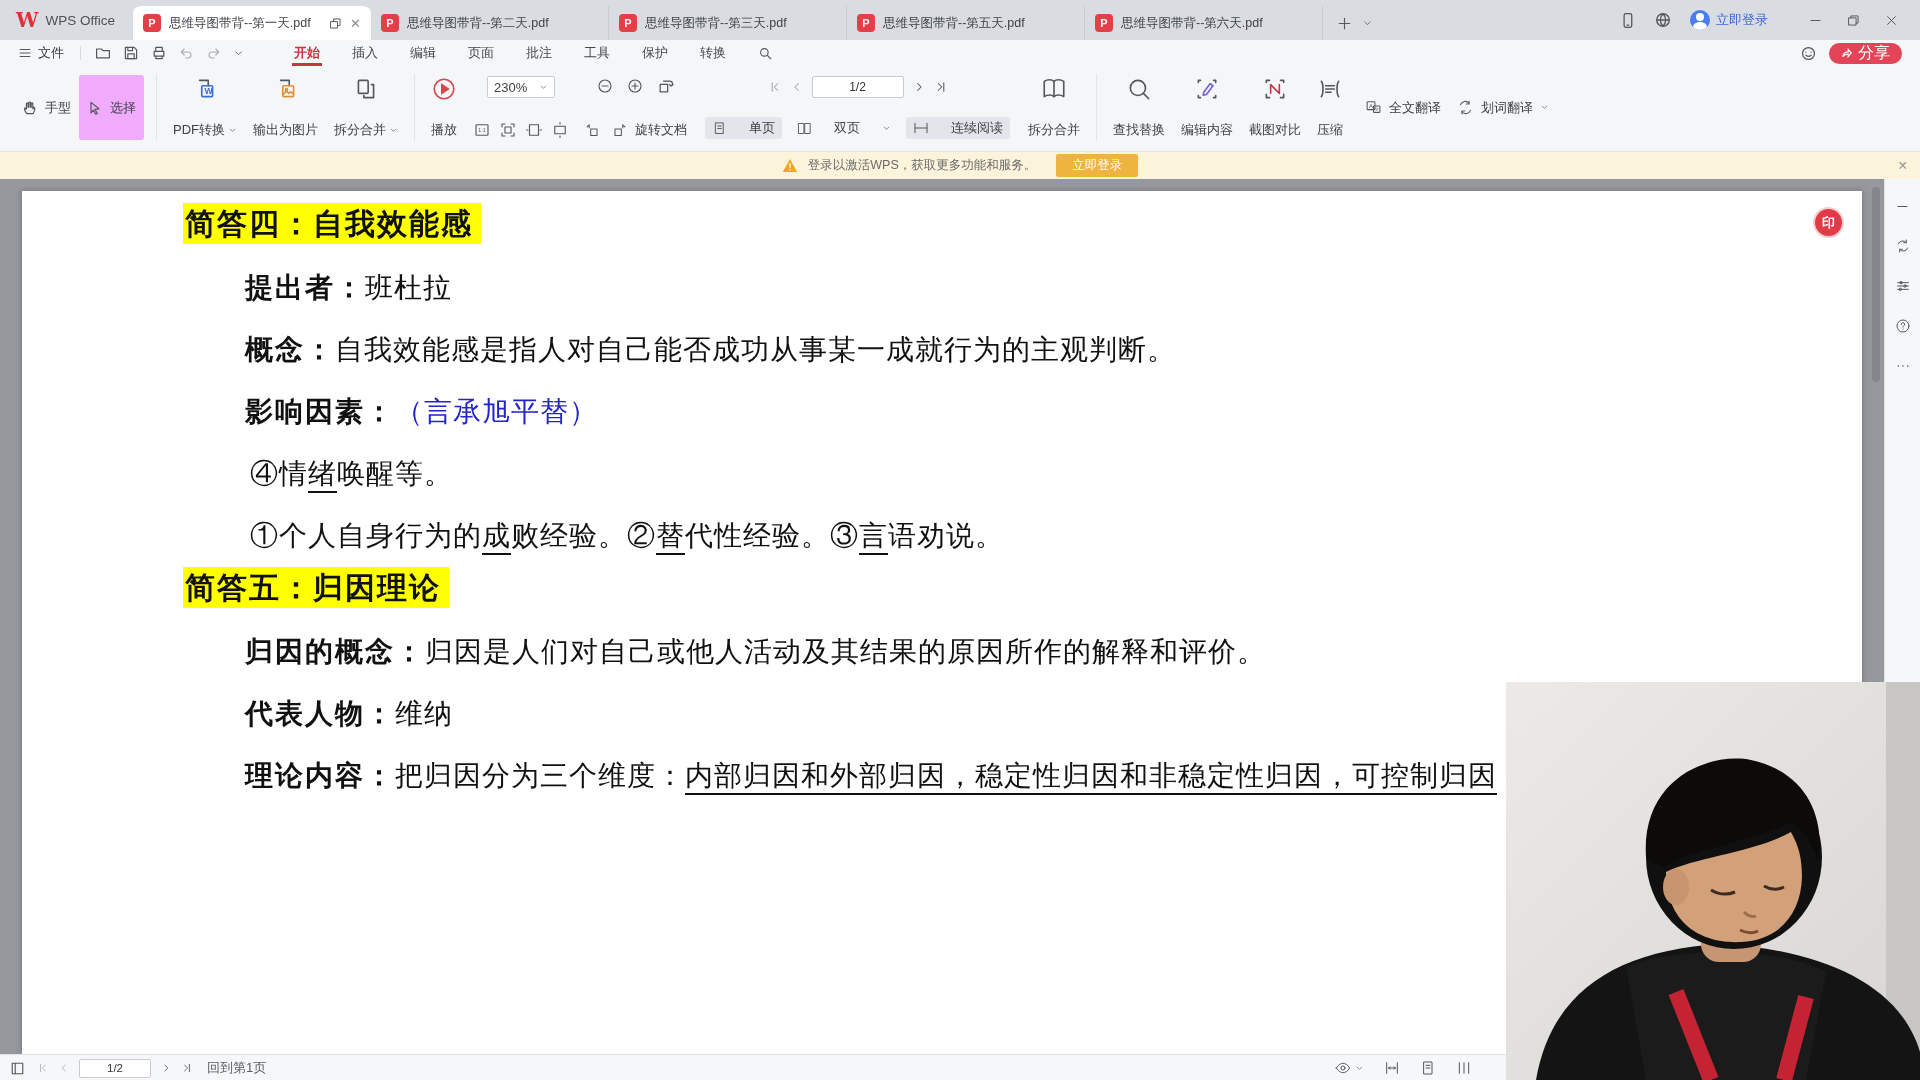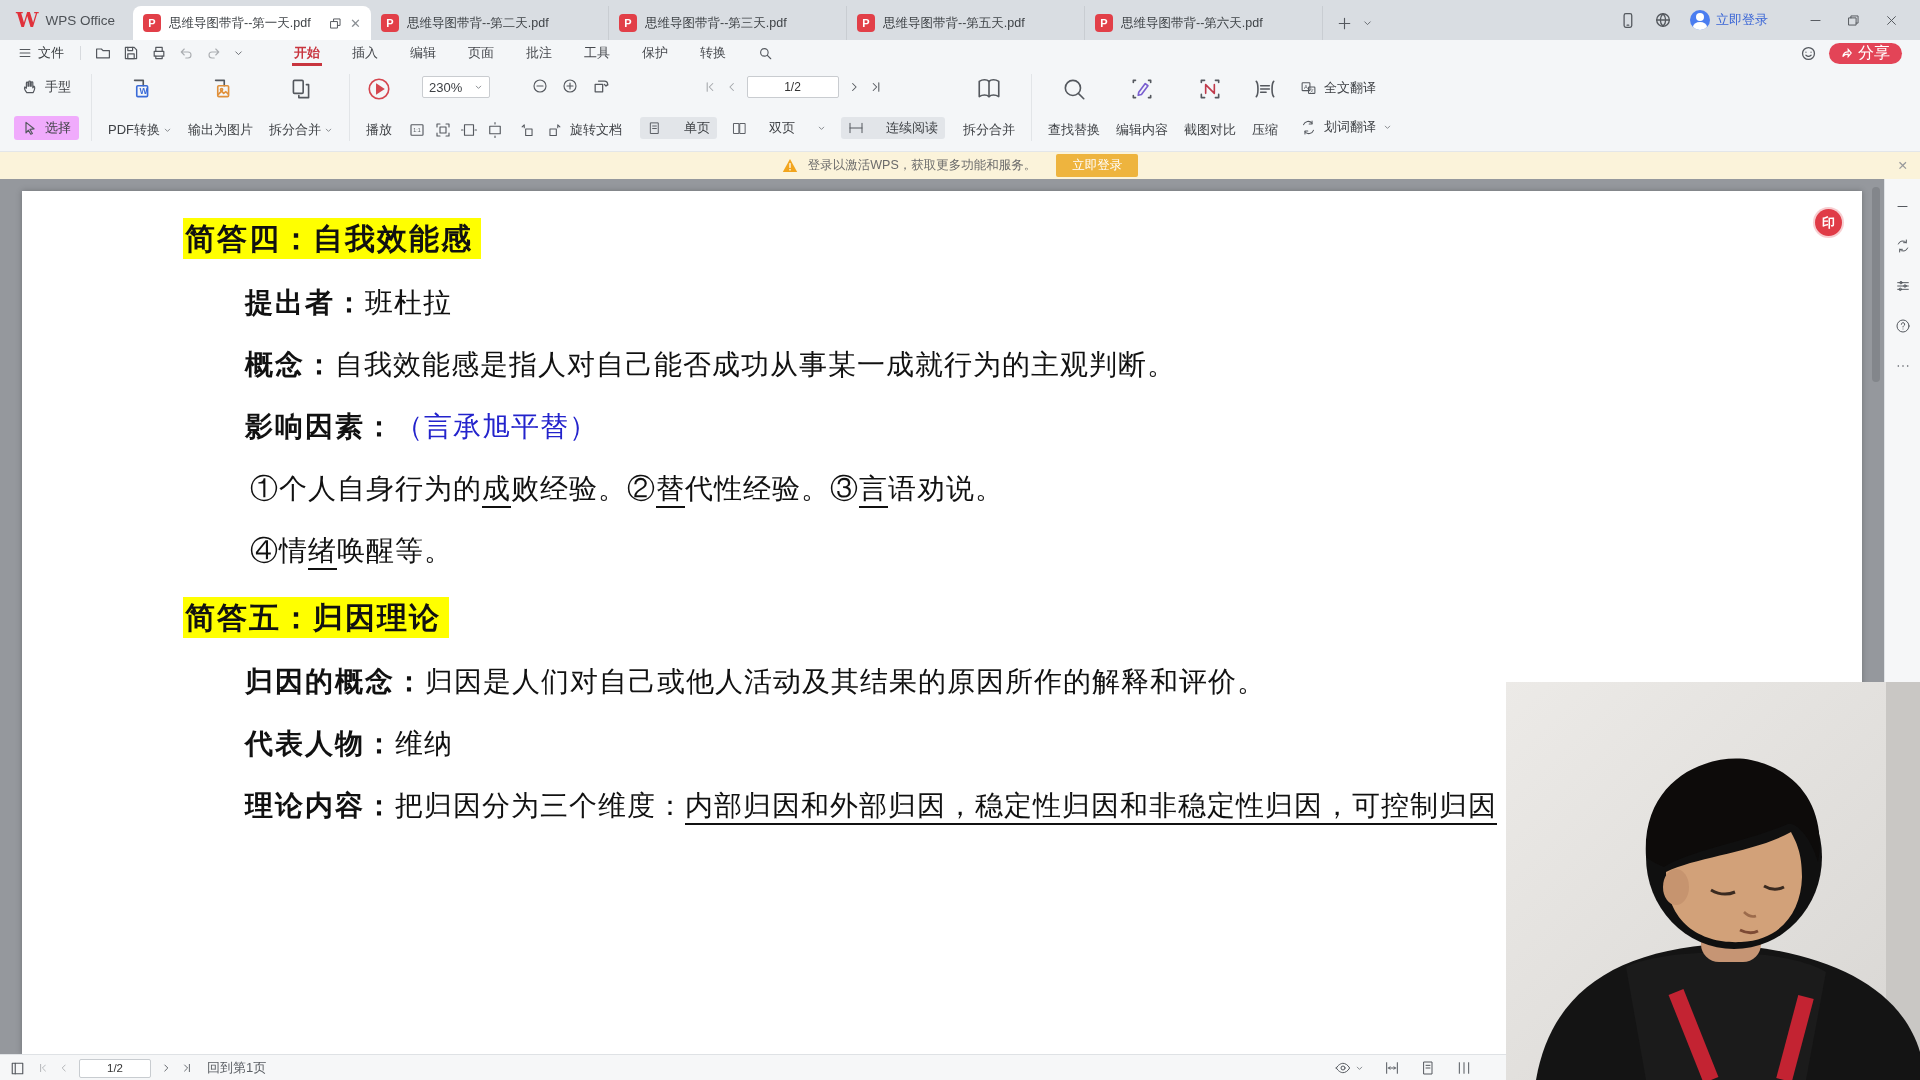"手型" .rstack { flex-direction: column -> row }
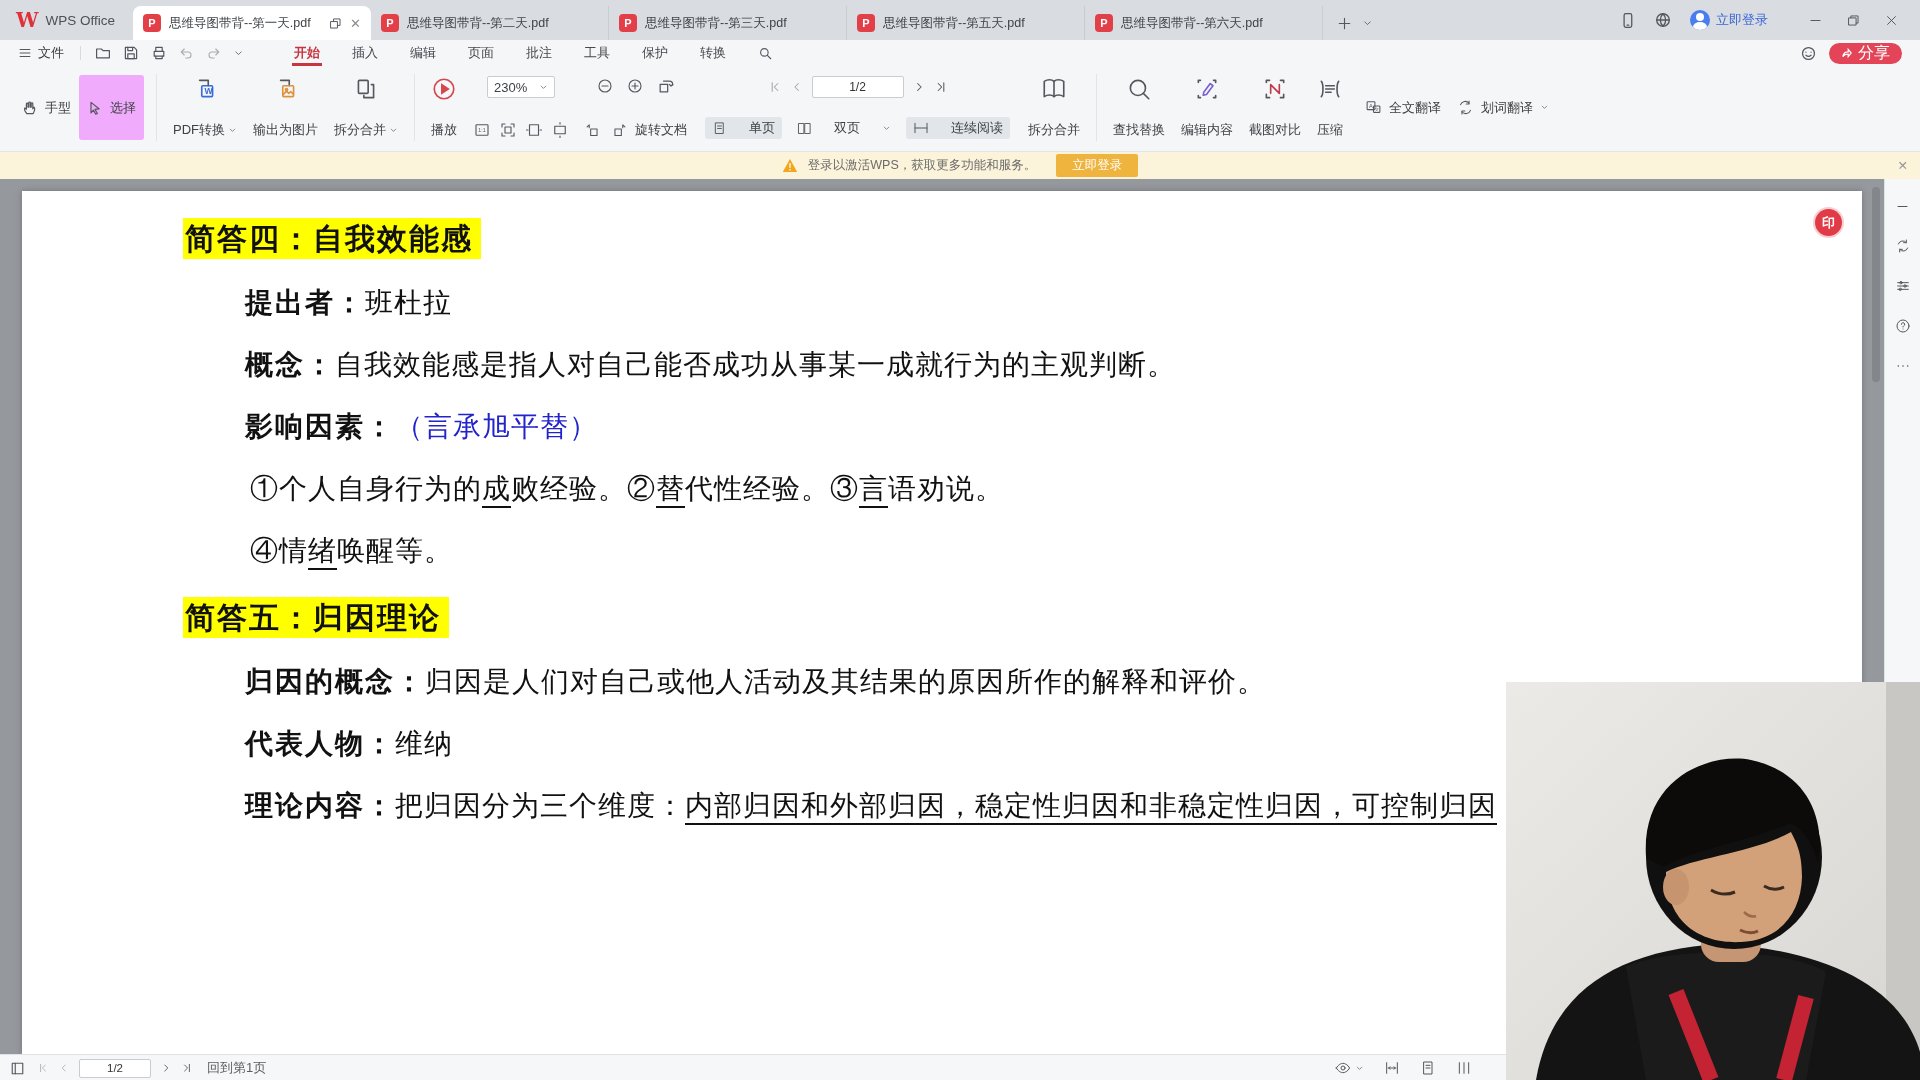"简答四：自我效能感" .secline { margin-top: 28px -> 13px }
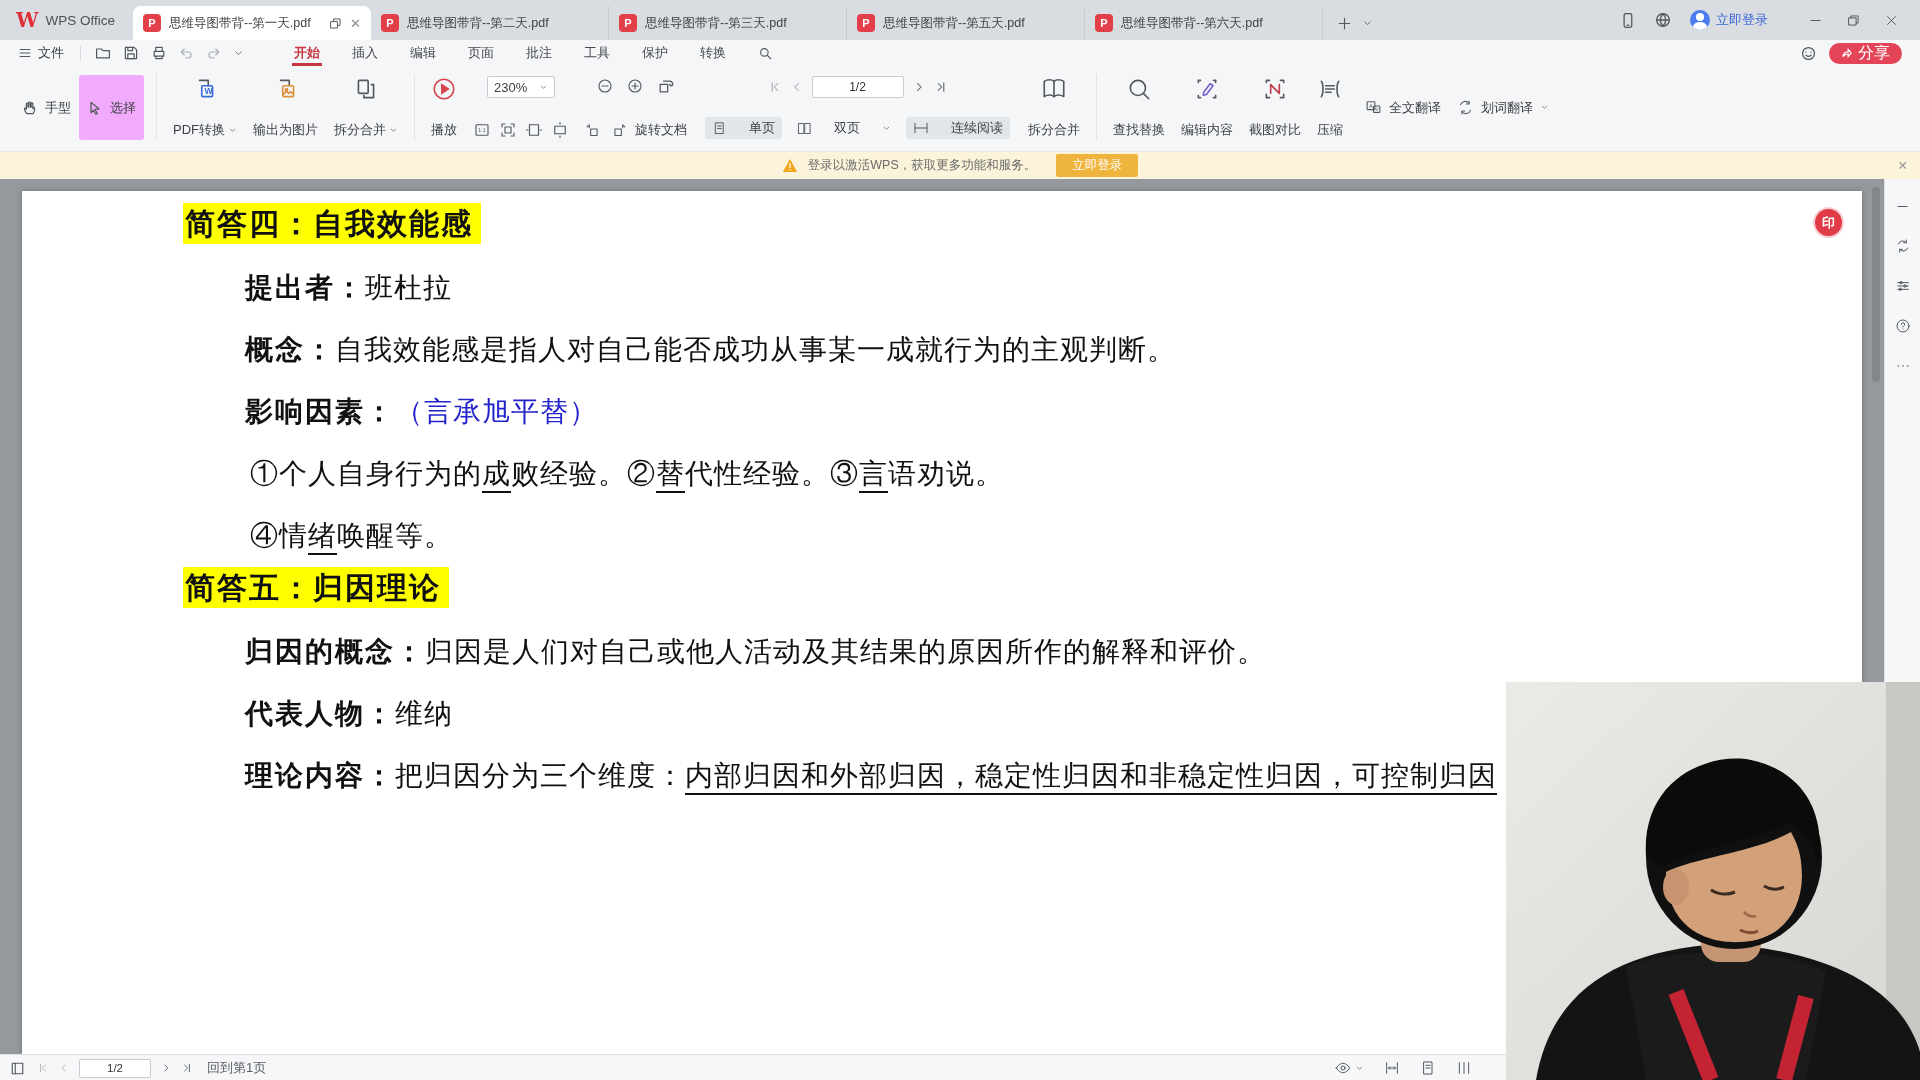"①个人自身行为的成败经验。②替代性经验。③言语劝说。" div.dline { order: before "④情绪唤醒等。" -> after "④情绪唤醒等。" }
